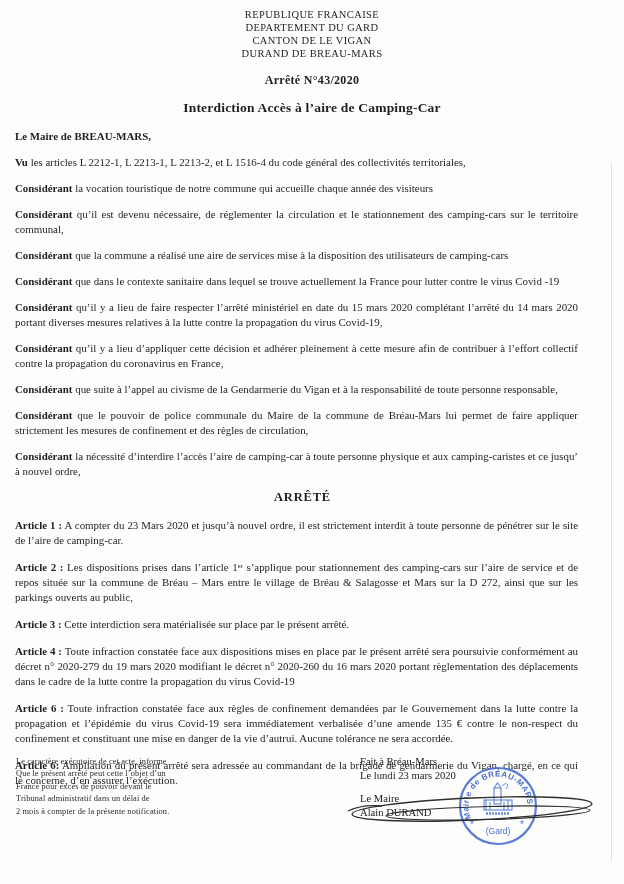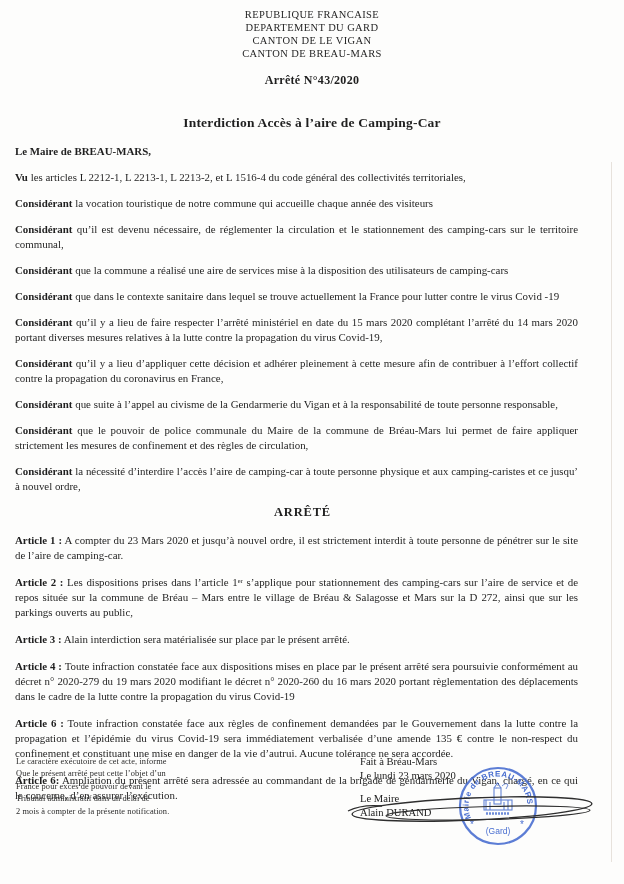"CANTON DE BREAU-MARS" div { text: CANTON -> DURAND }
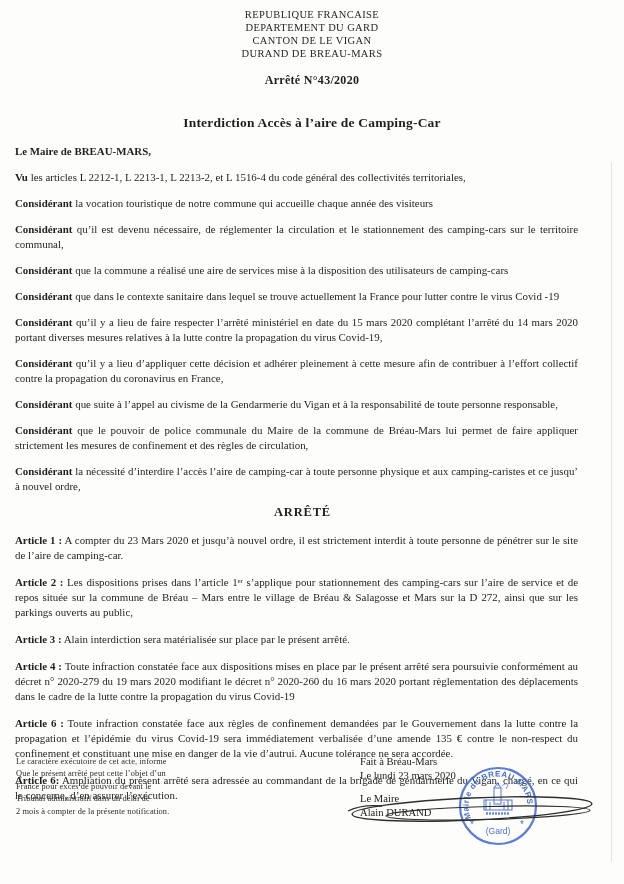"Interdiction Accès à l’aire de" .doc-title { margin-top: 27px -> 12px }
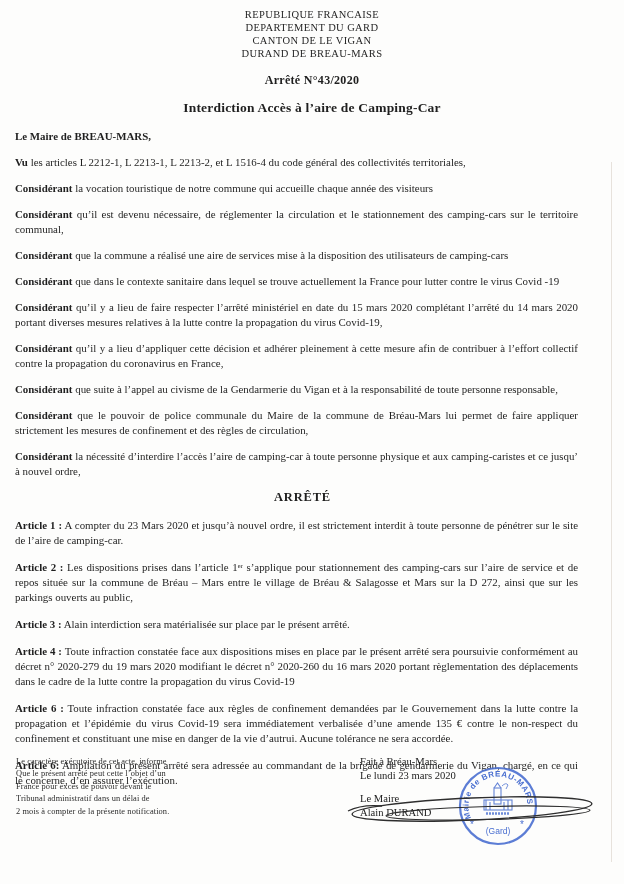"Alain interdiction sera matérialisée sur" span { text: Alain -> Cette }
